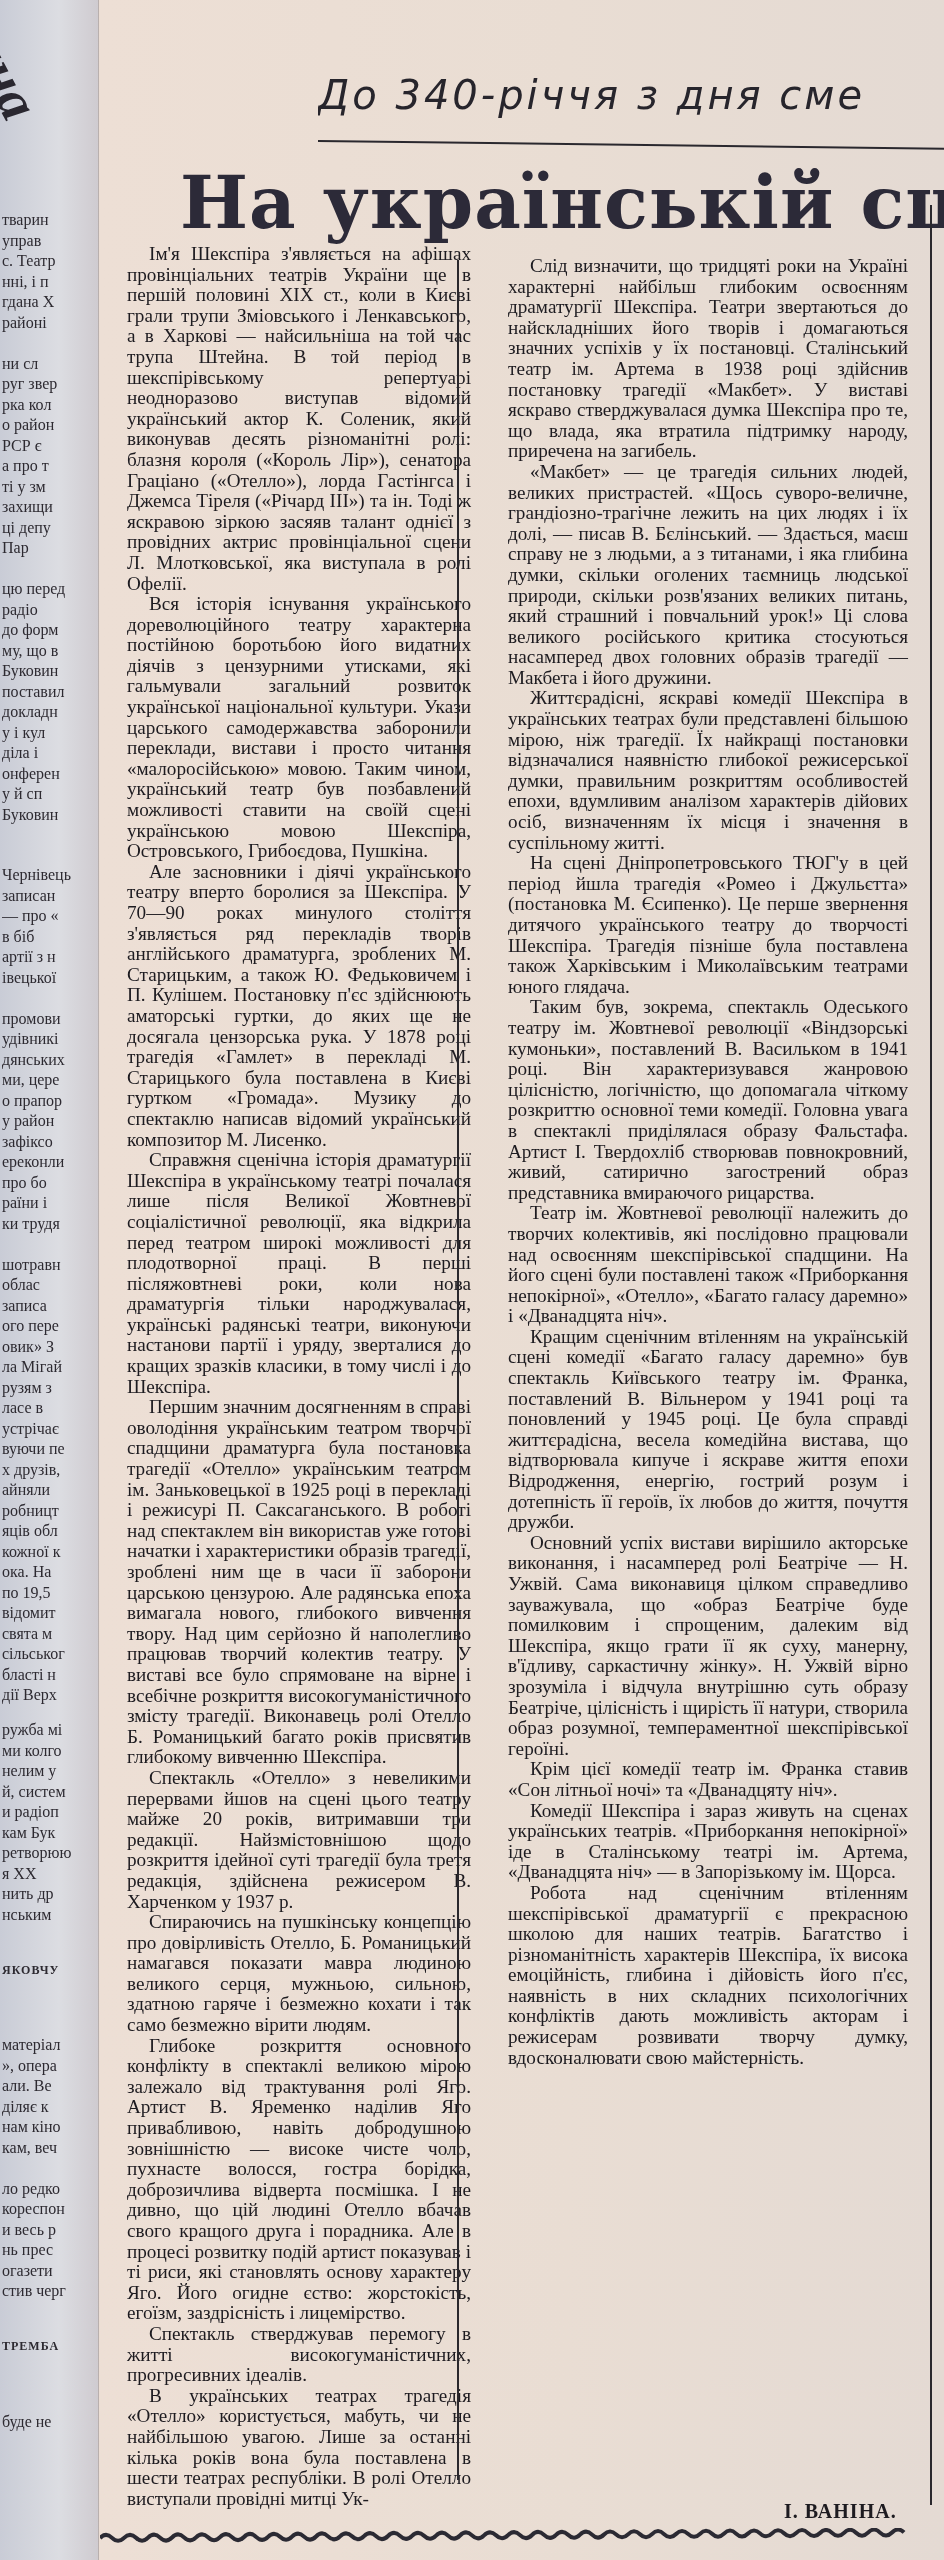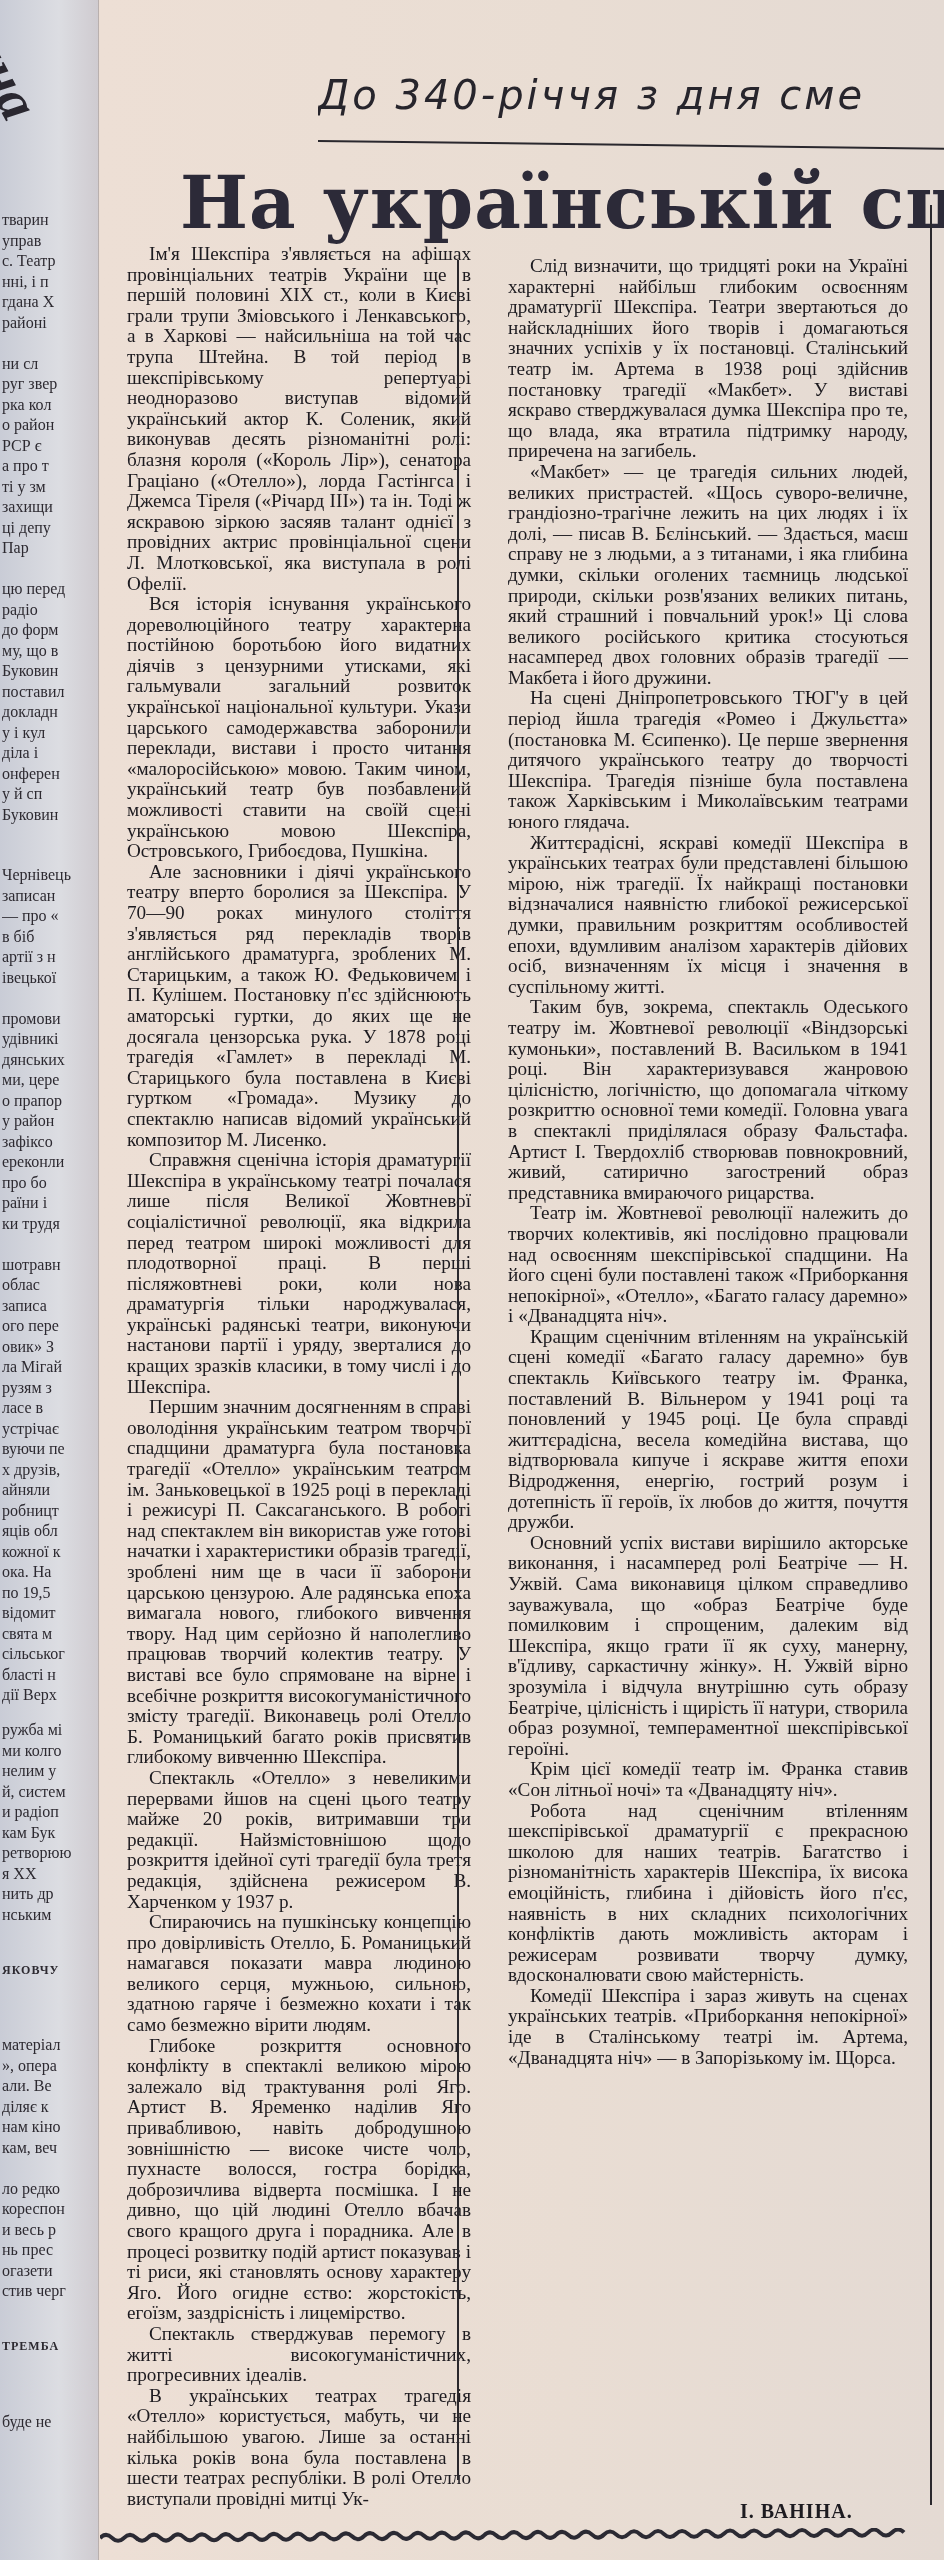"На сцені Дніпропетровського ТЮГ'у в" p { order: before "Життєрадісні, яскраві комедії Шекспіра в" -> after "Життєрадісні, яскраві комедії Шекспіра в" }
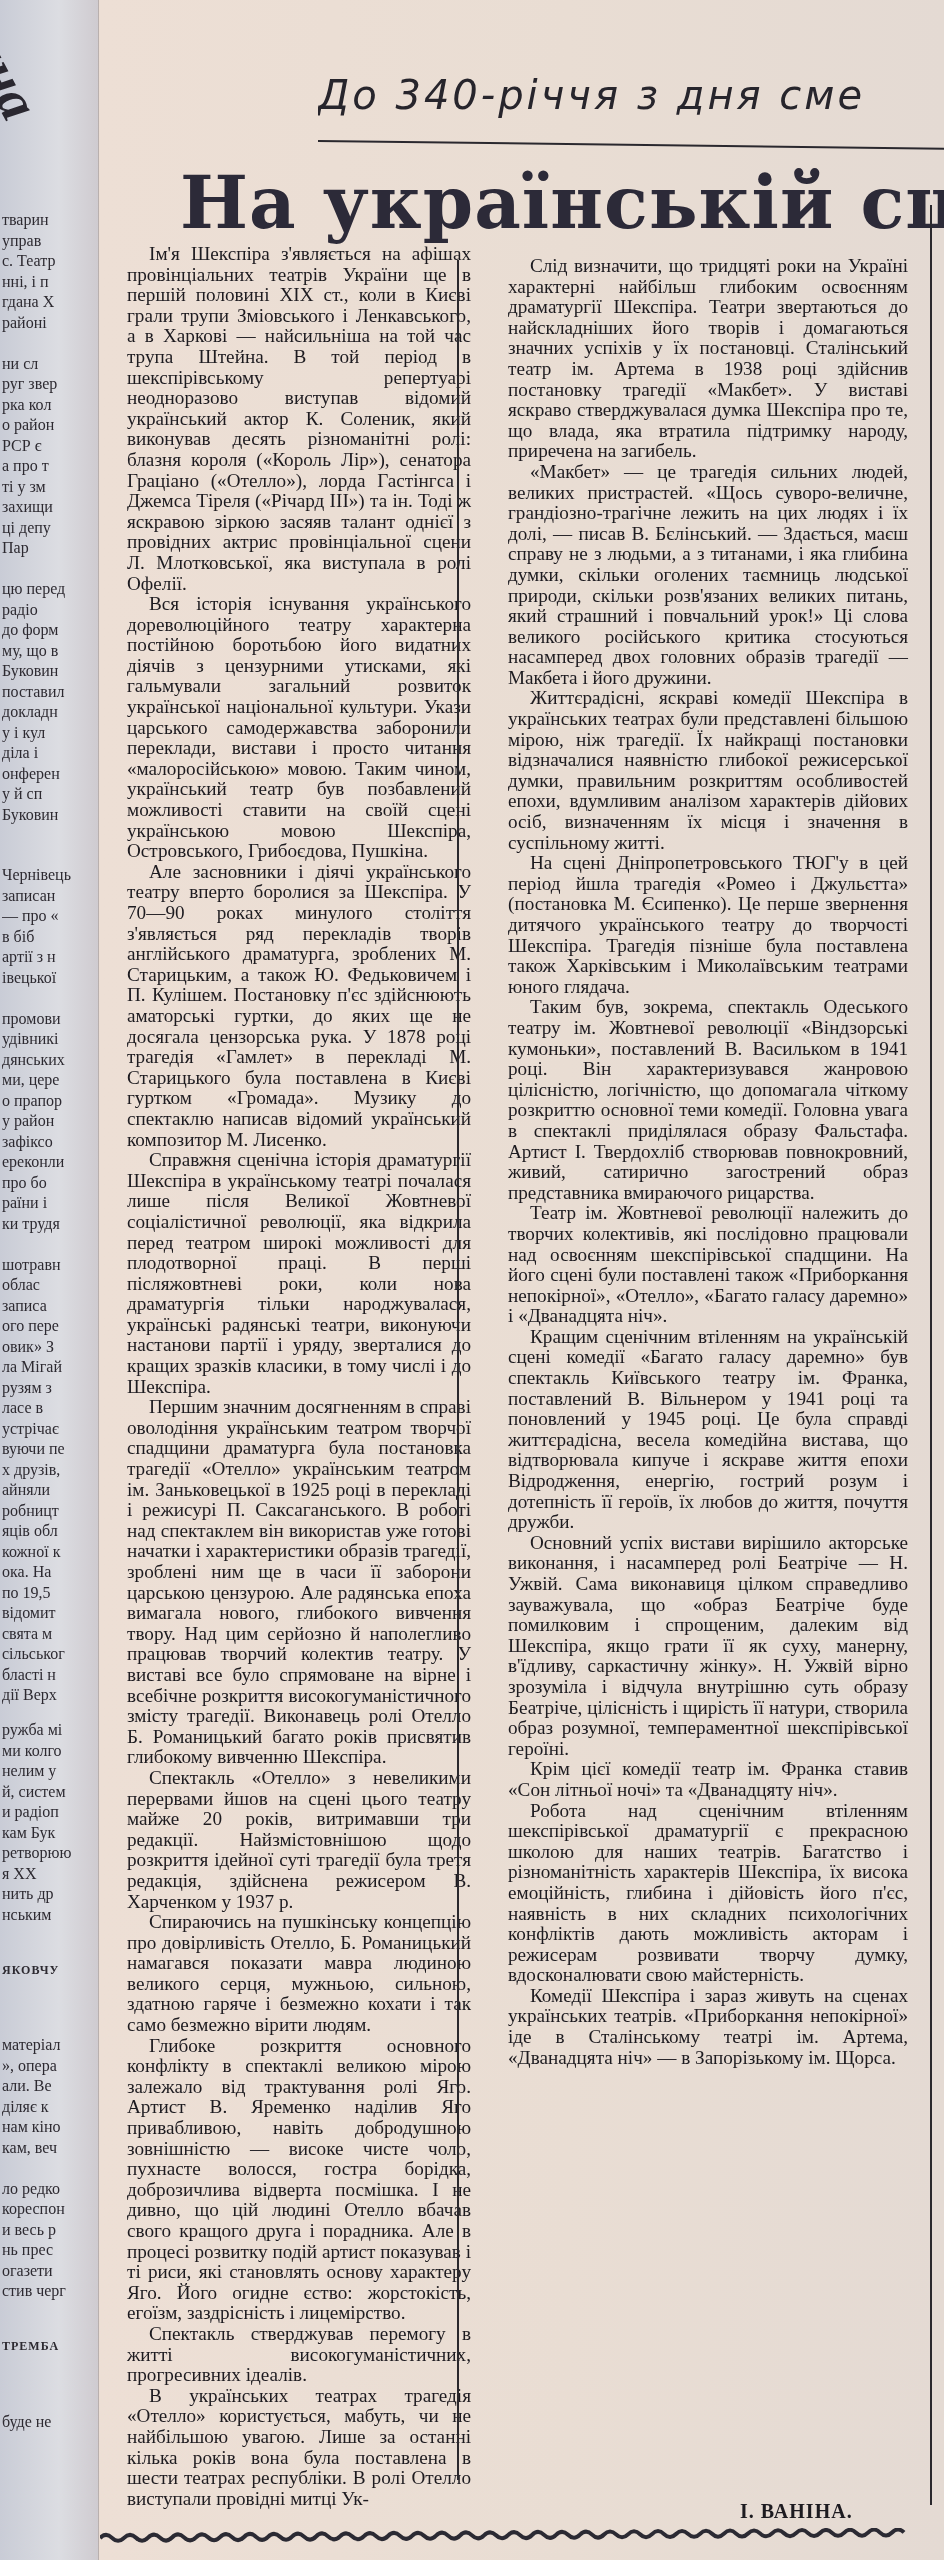"Робота над сценічним втіленням" p { order: before "Комедії Шекспіра і зараз живуть" -> after "Комедії Шекспіра і зараз живуть" }
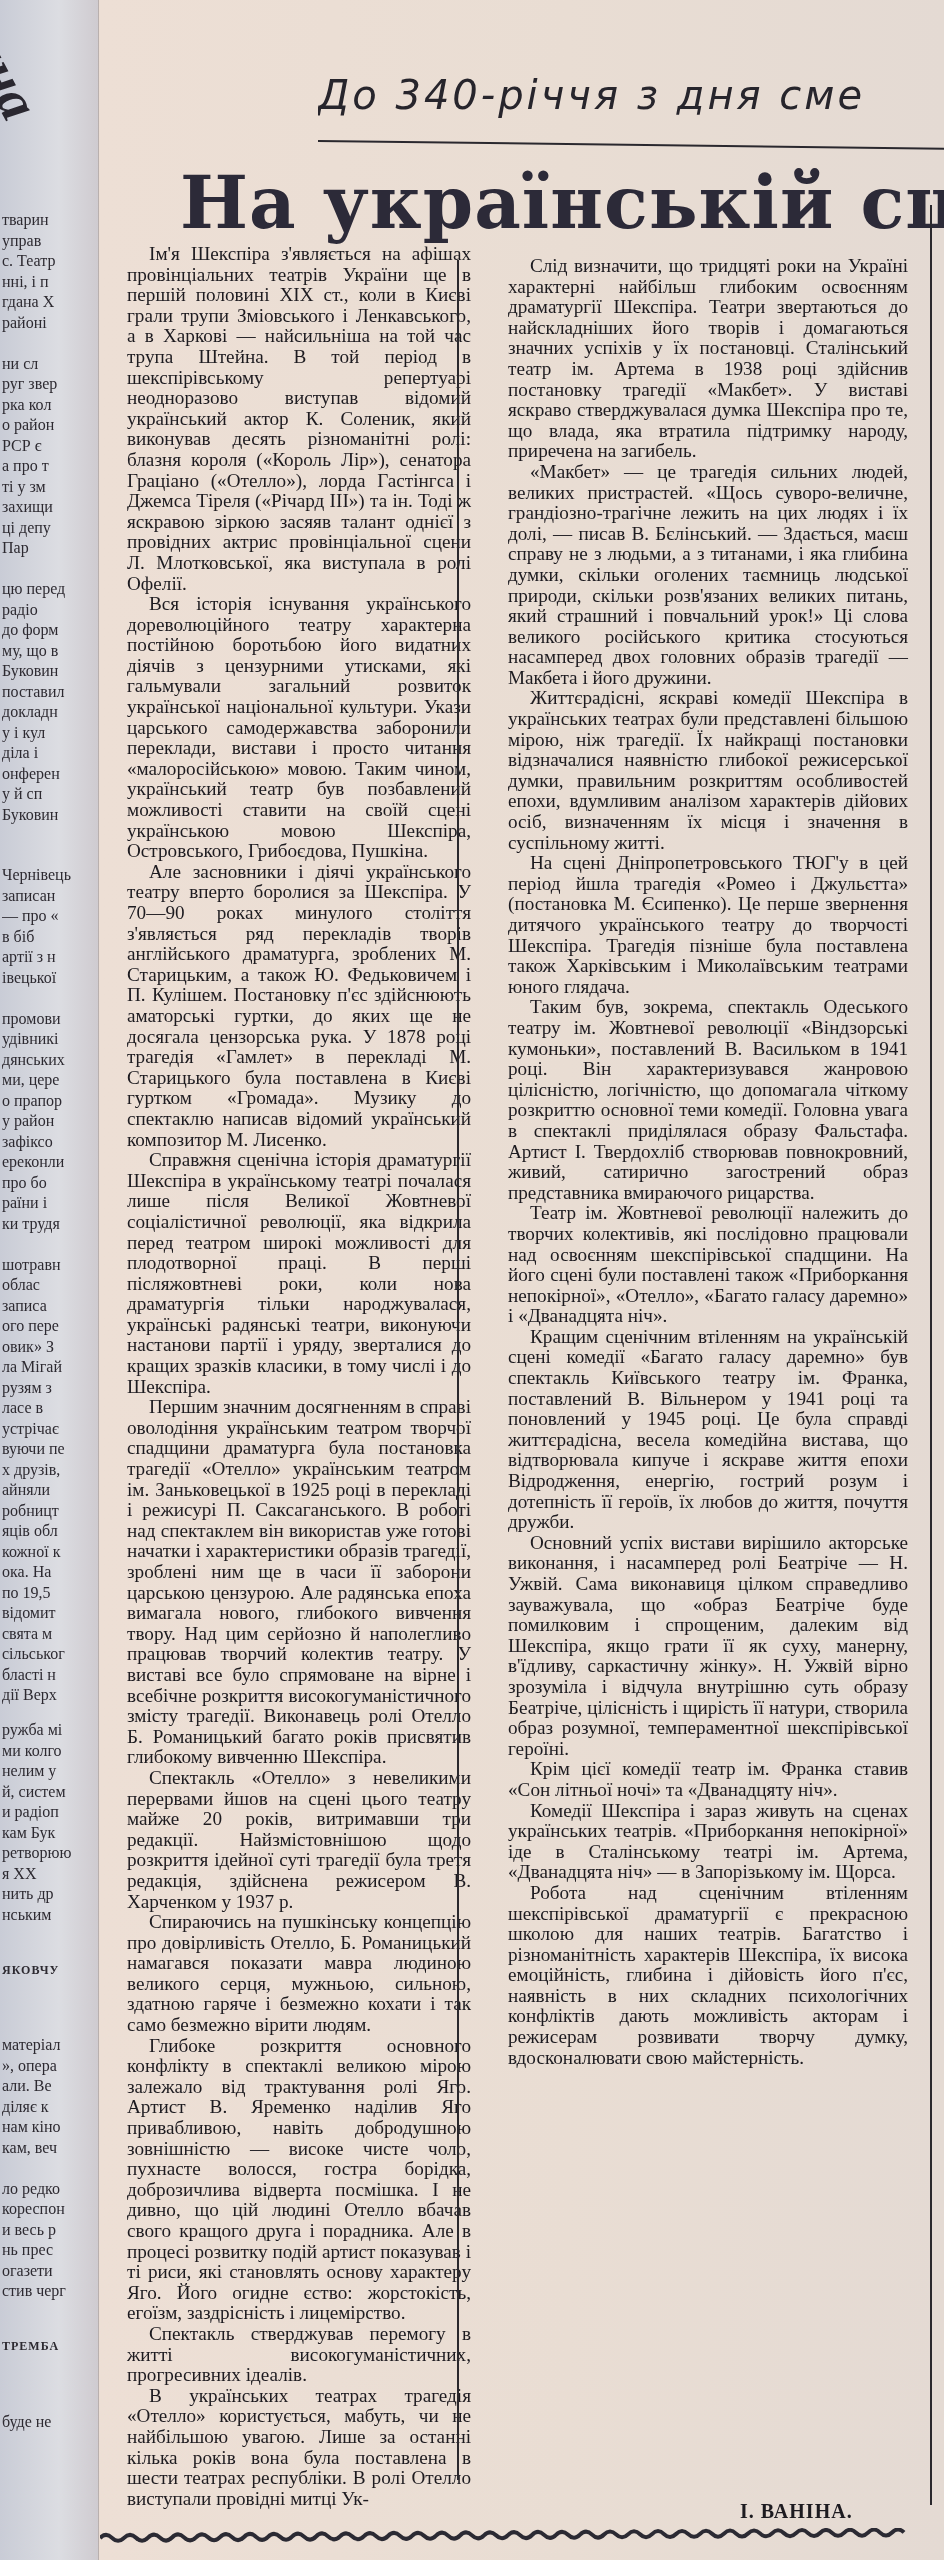"І. ВАНІНА." .signature { left: 740px -> 784px }
